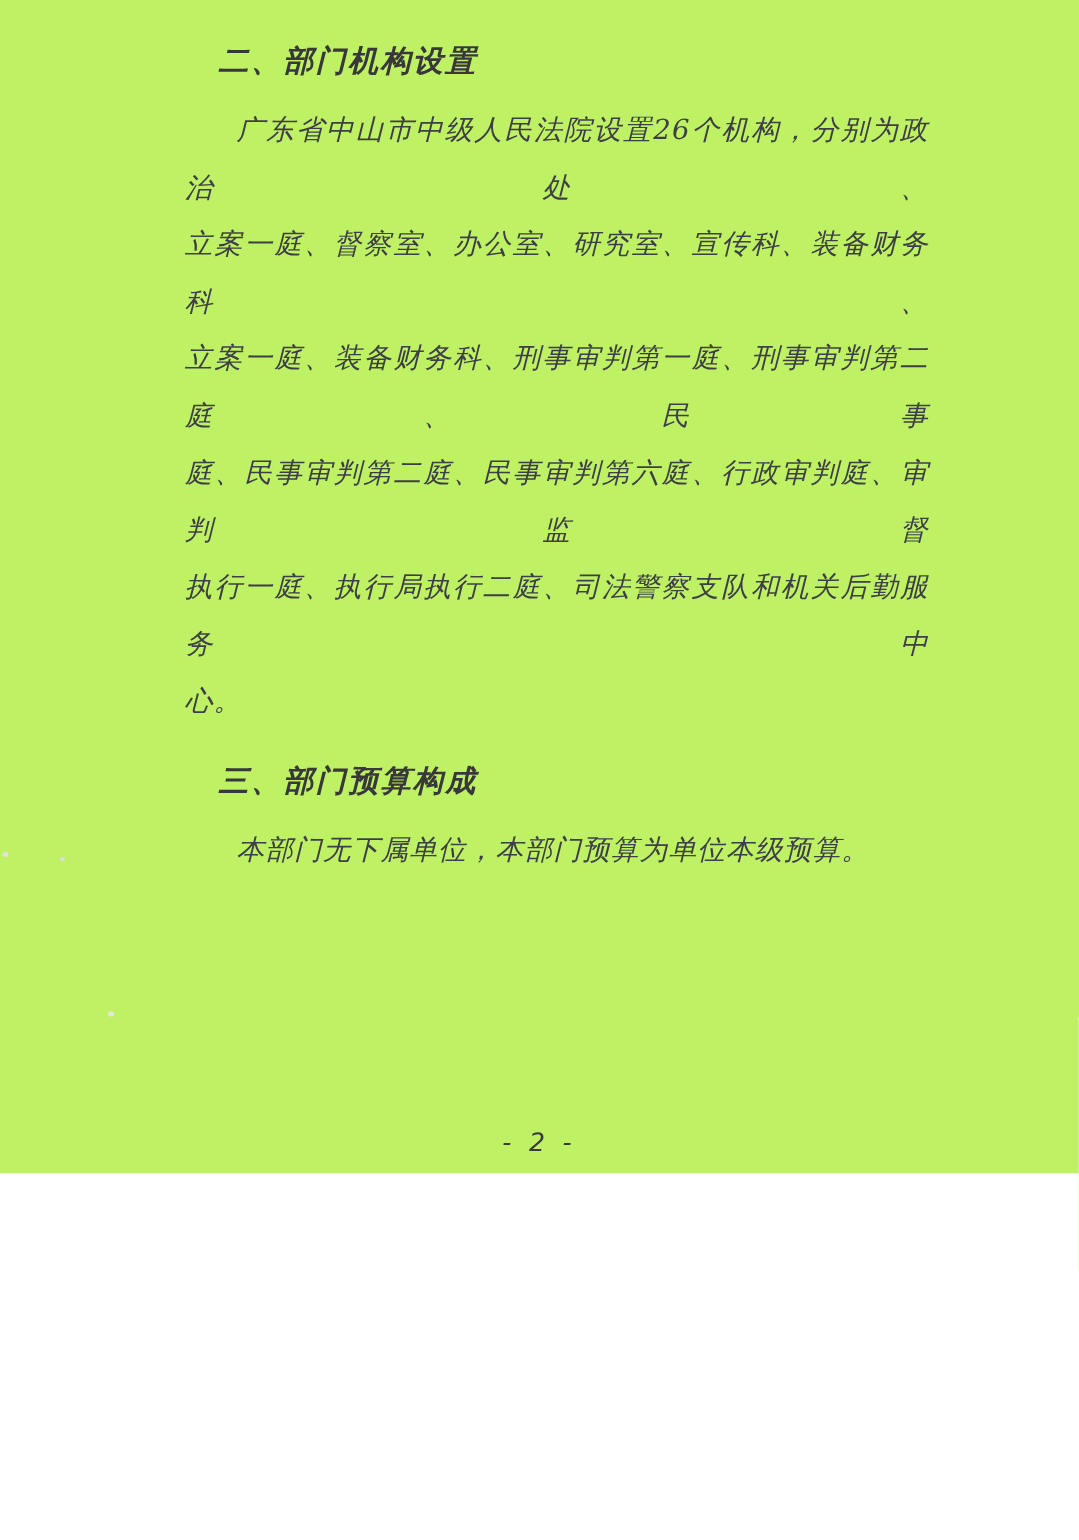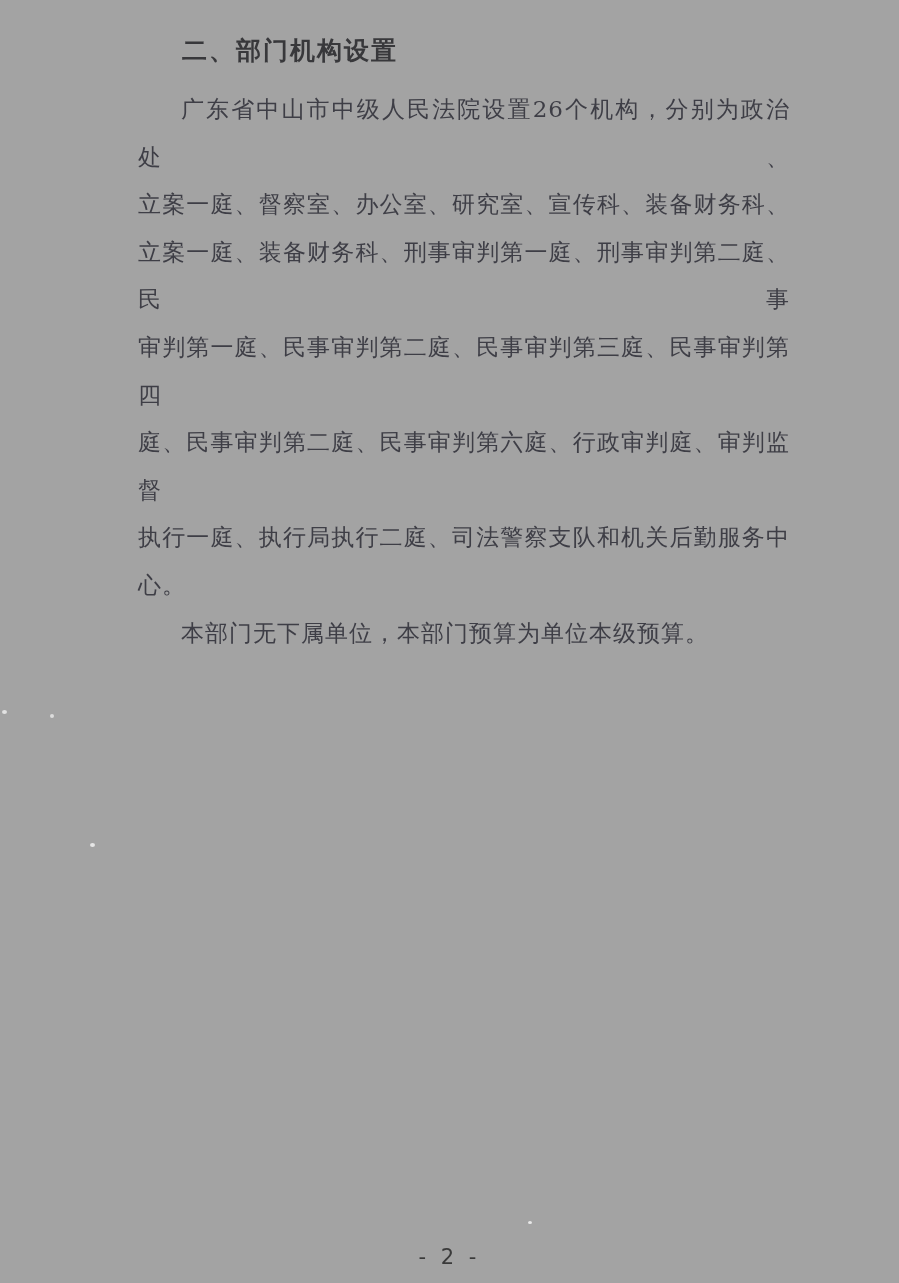"二、部门机构设置" .page { background: #a3a3a3 -> #bef264; font-style: none -> italic; height: 1283px -> 978px }
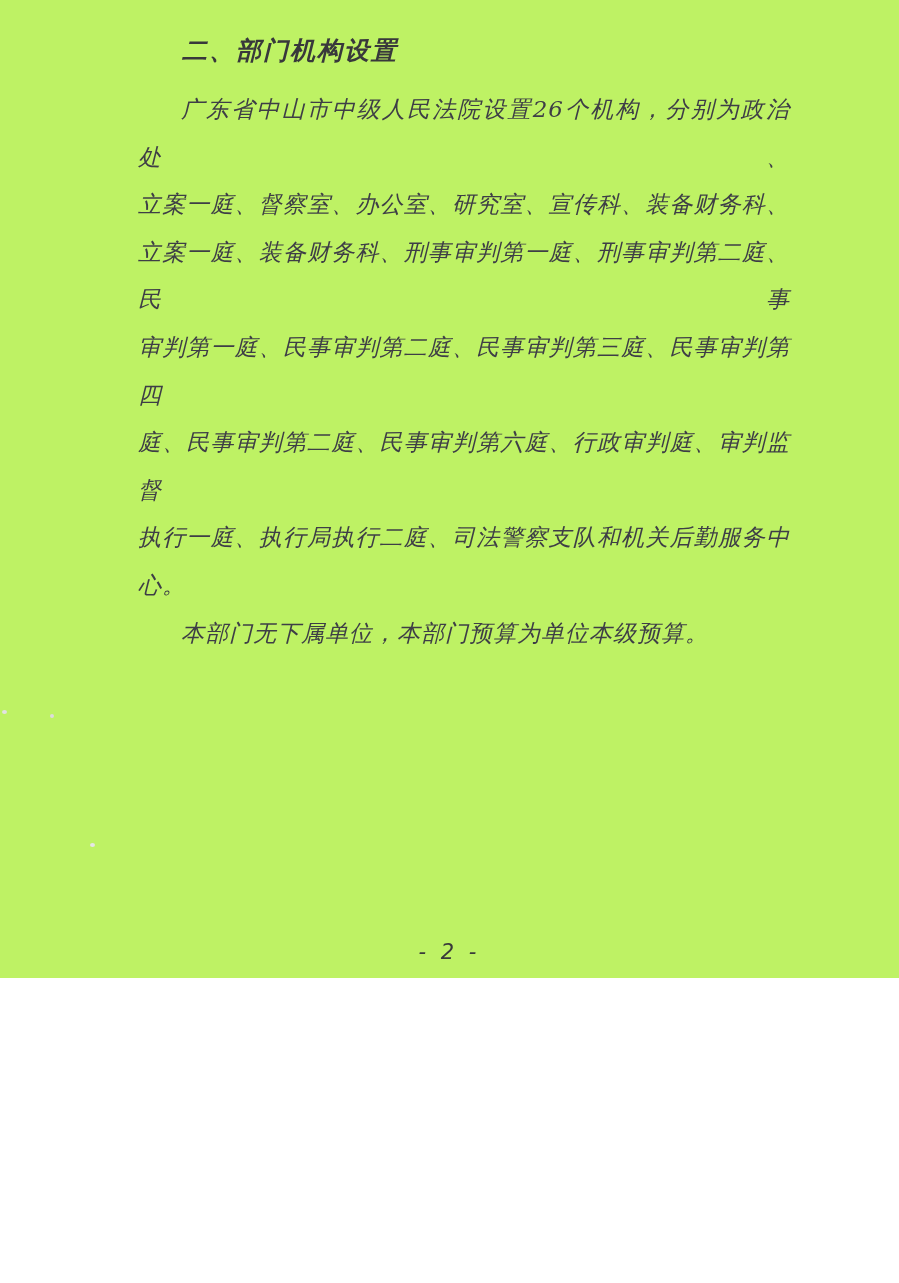"广东省中山市中级人民法院设置26个机构，分别为政治处、" .para { margin: 0 -> 16px }
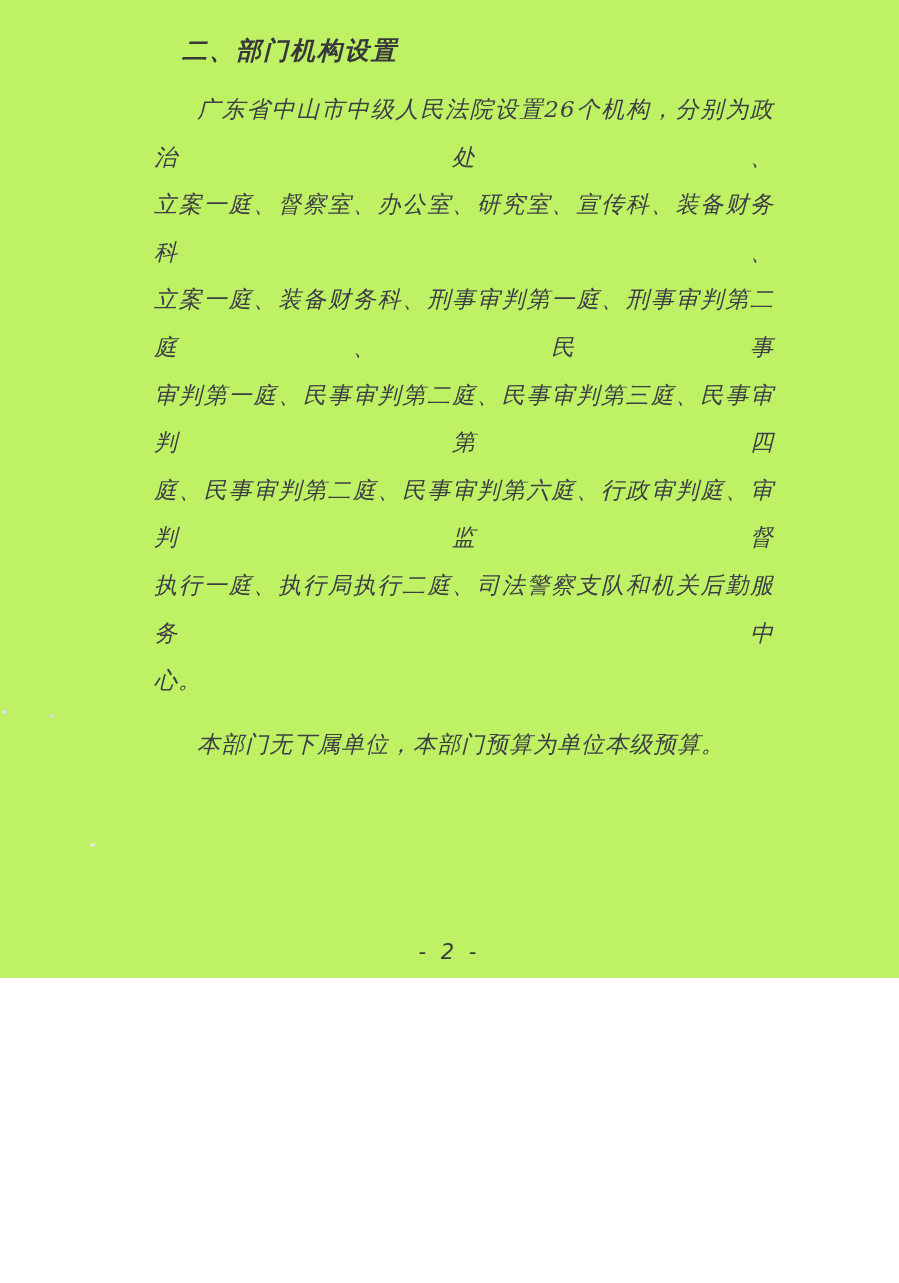"审判第一庭、民事审判第二庭、民事审判第三庭、民事审判第四" div.line { html: <div>审判第一庭、民事审判第二庭、民事审判第三庭、民事审判第四</div> -> none }
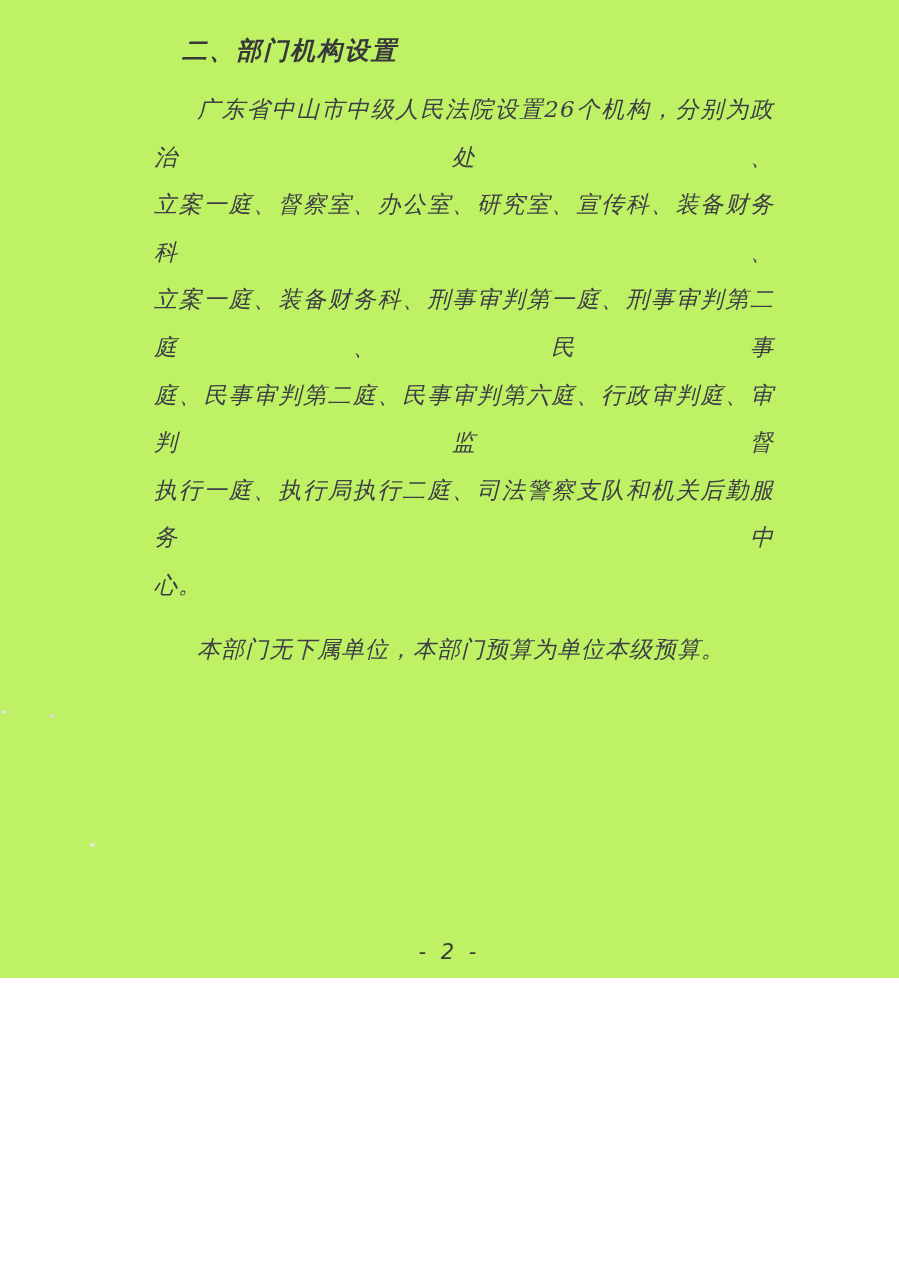"三、部门预算构成" div.heading { html: none -> <div>三、部门预算构成</div> }
